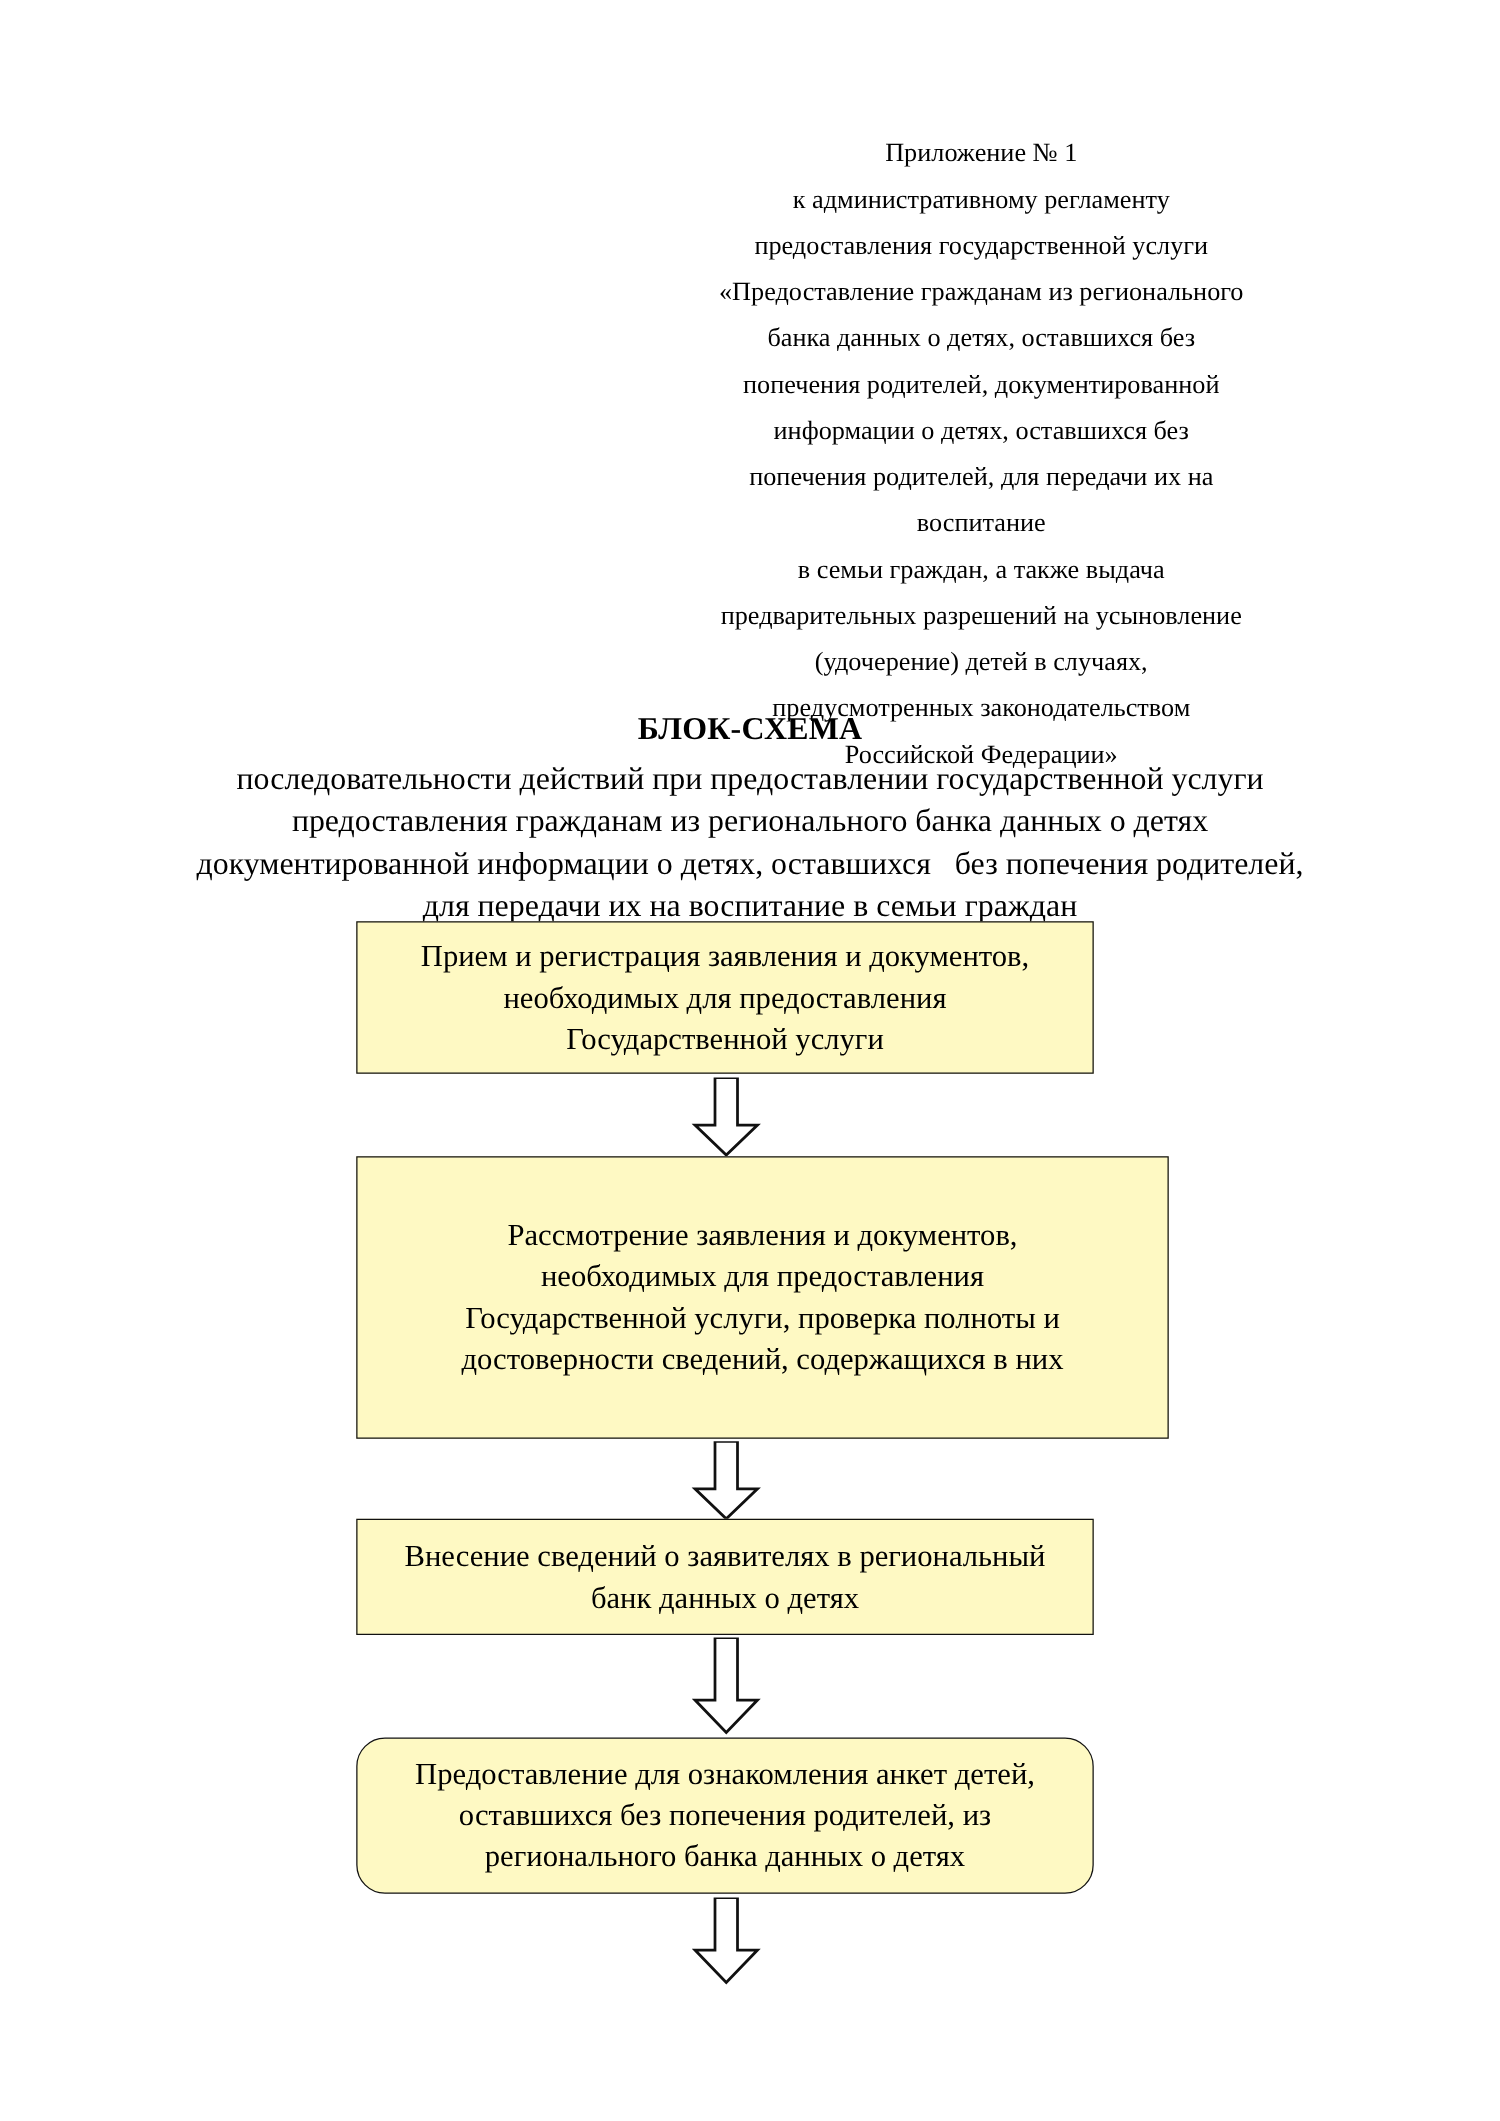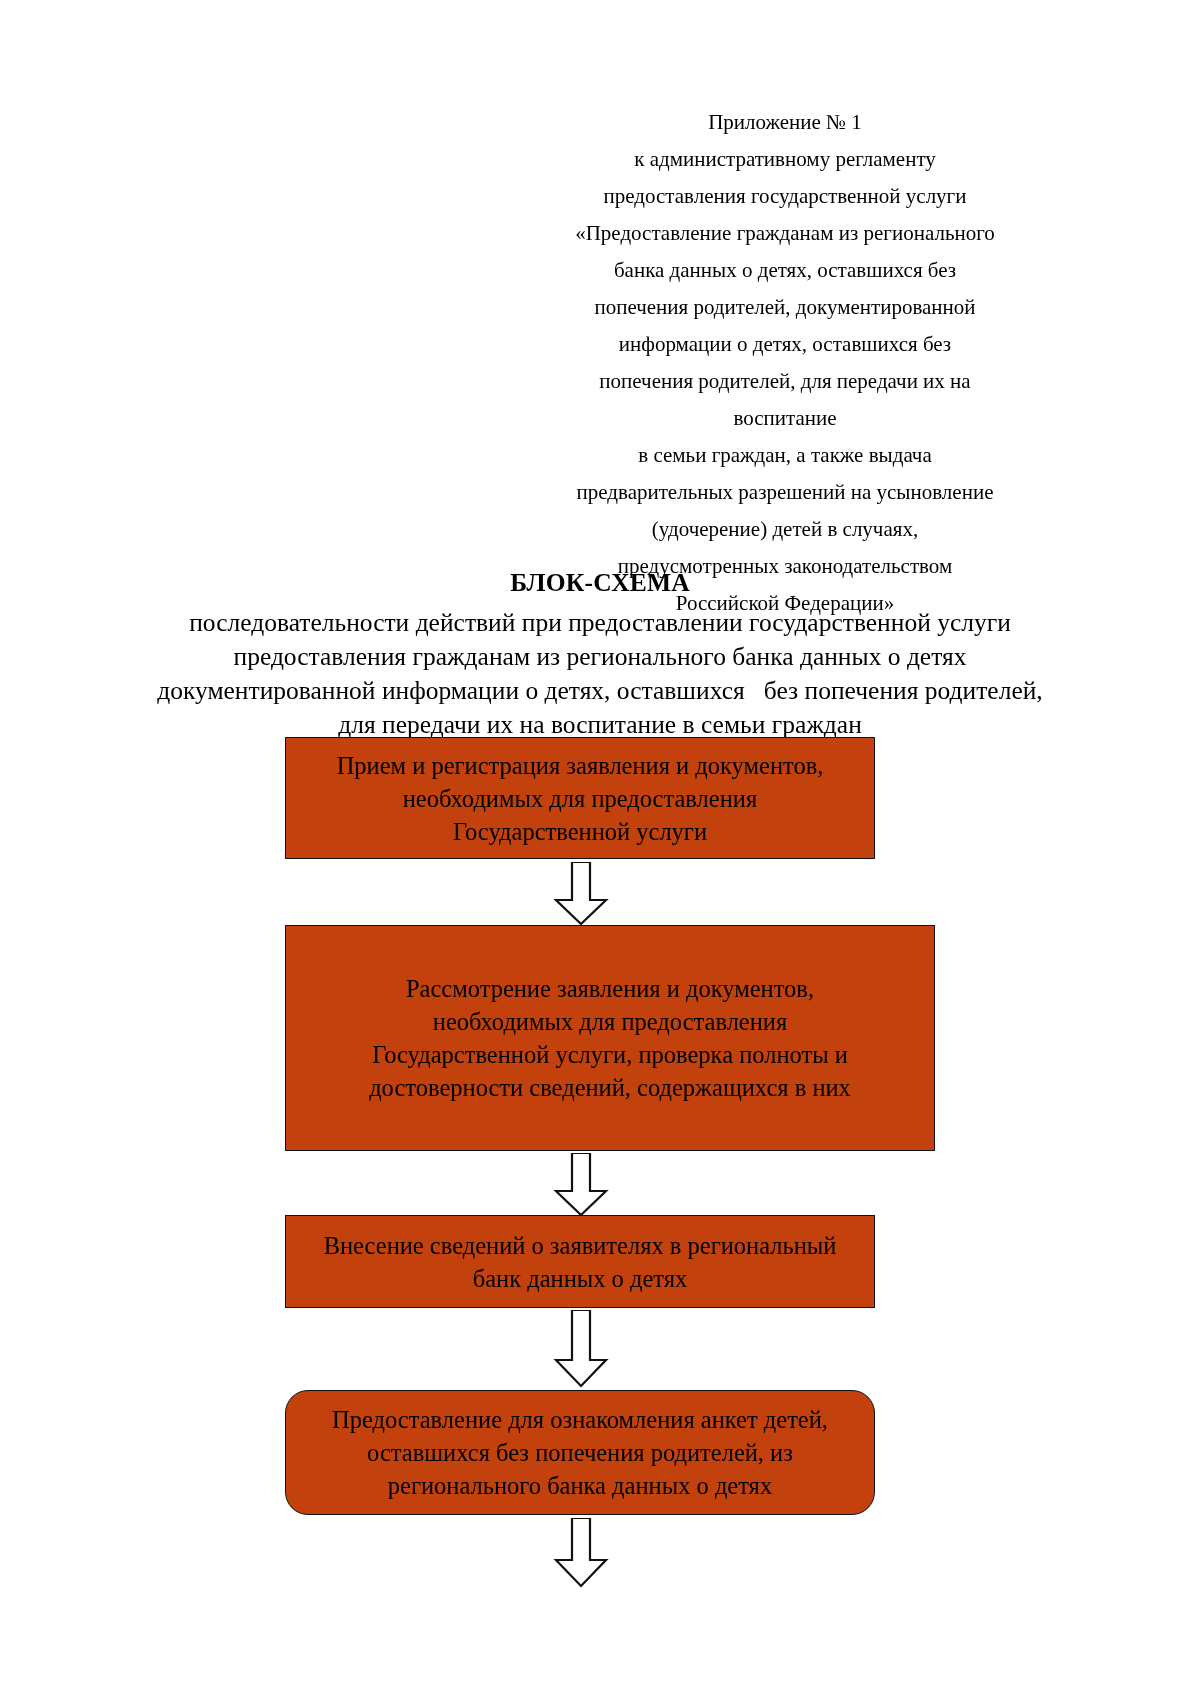"Прием и регистрация заявления и" .node { background: #c2410c -> #fef9c3 }
